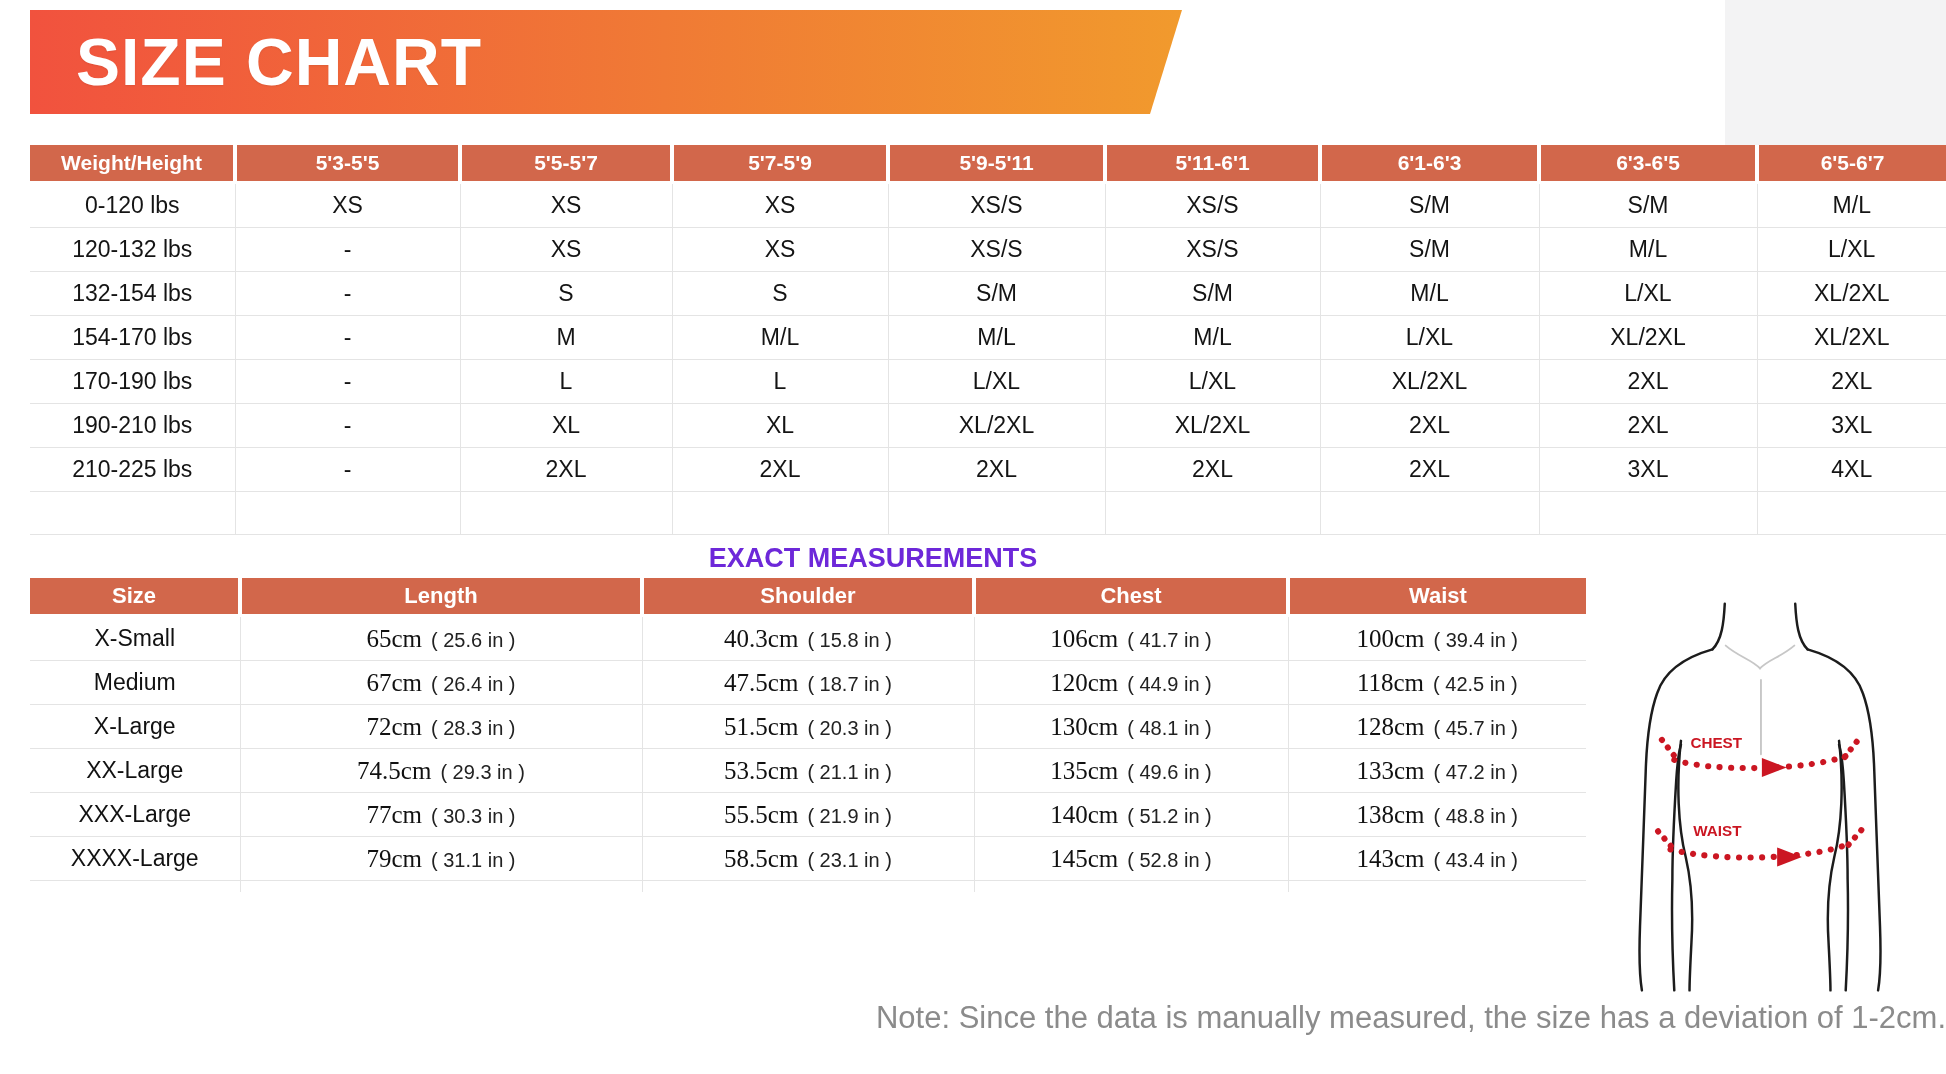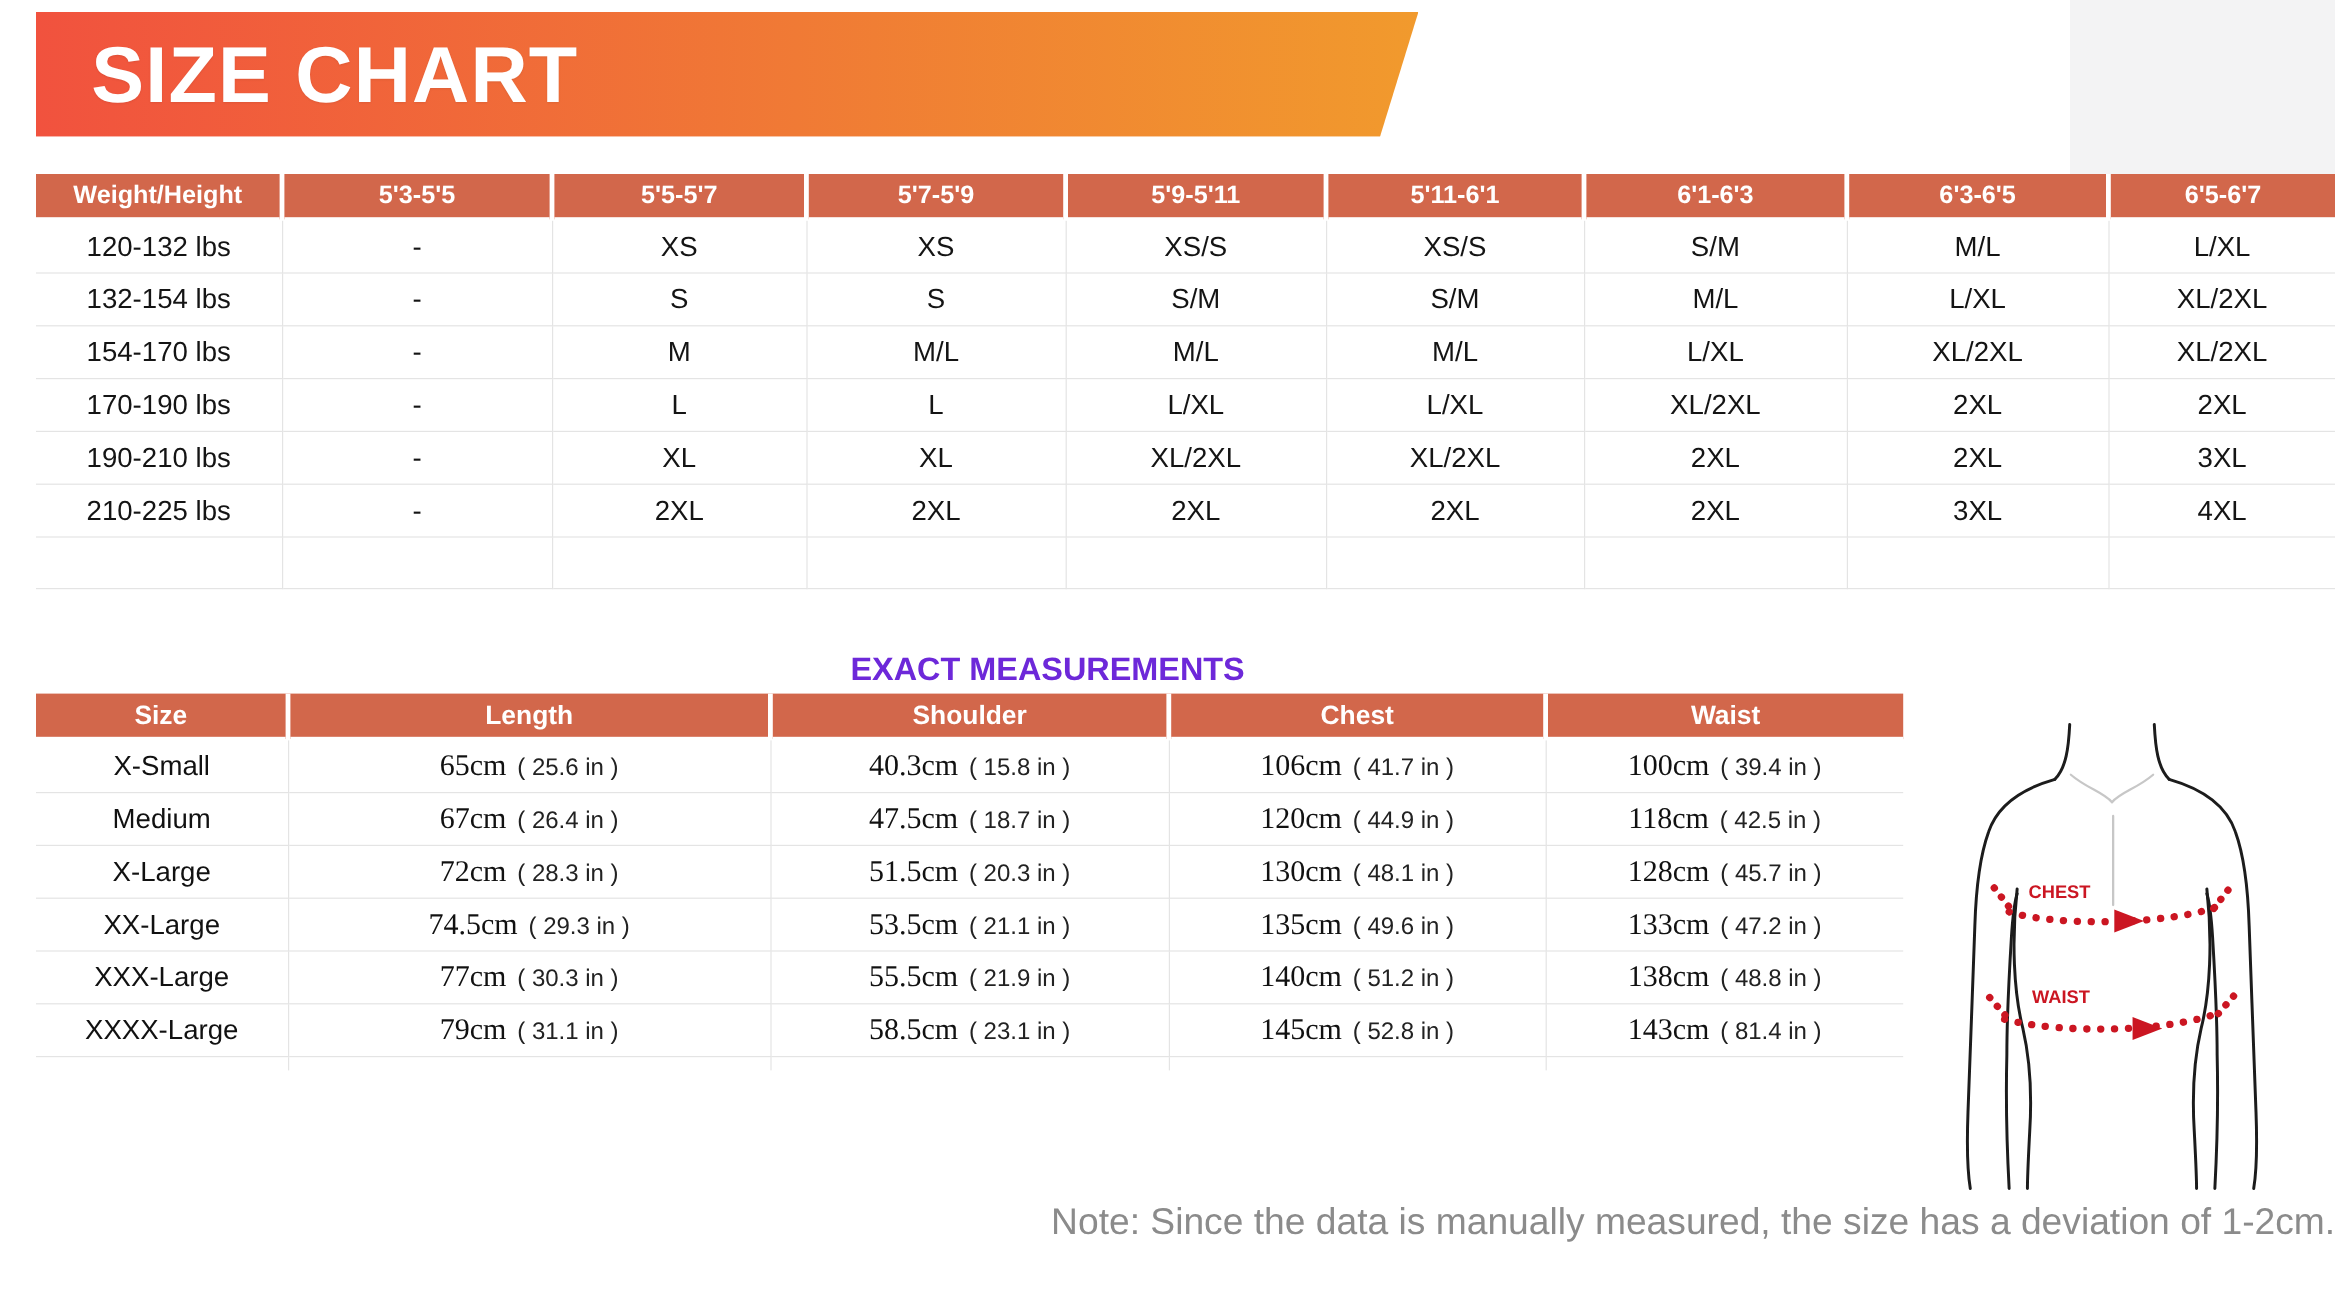"0-120 lbs" tr { html: none -> <tr> <td>0-120 lbs</td> <td>XS</td> <td>XS</td> <td>XS</td> <td>XS/S</td> <td>XS/S</td> <td>S/M</td> <td>S/M</td> <td>M/L</td> </tr> }
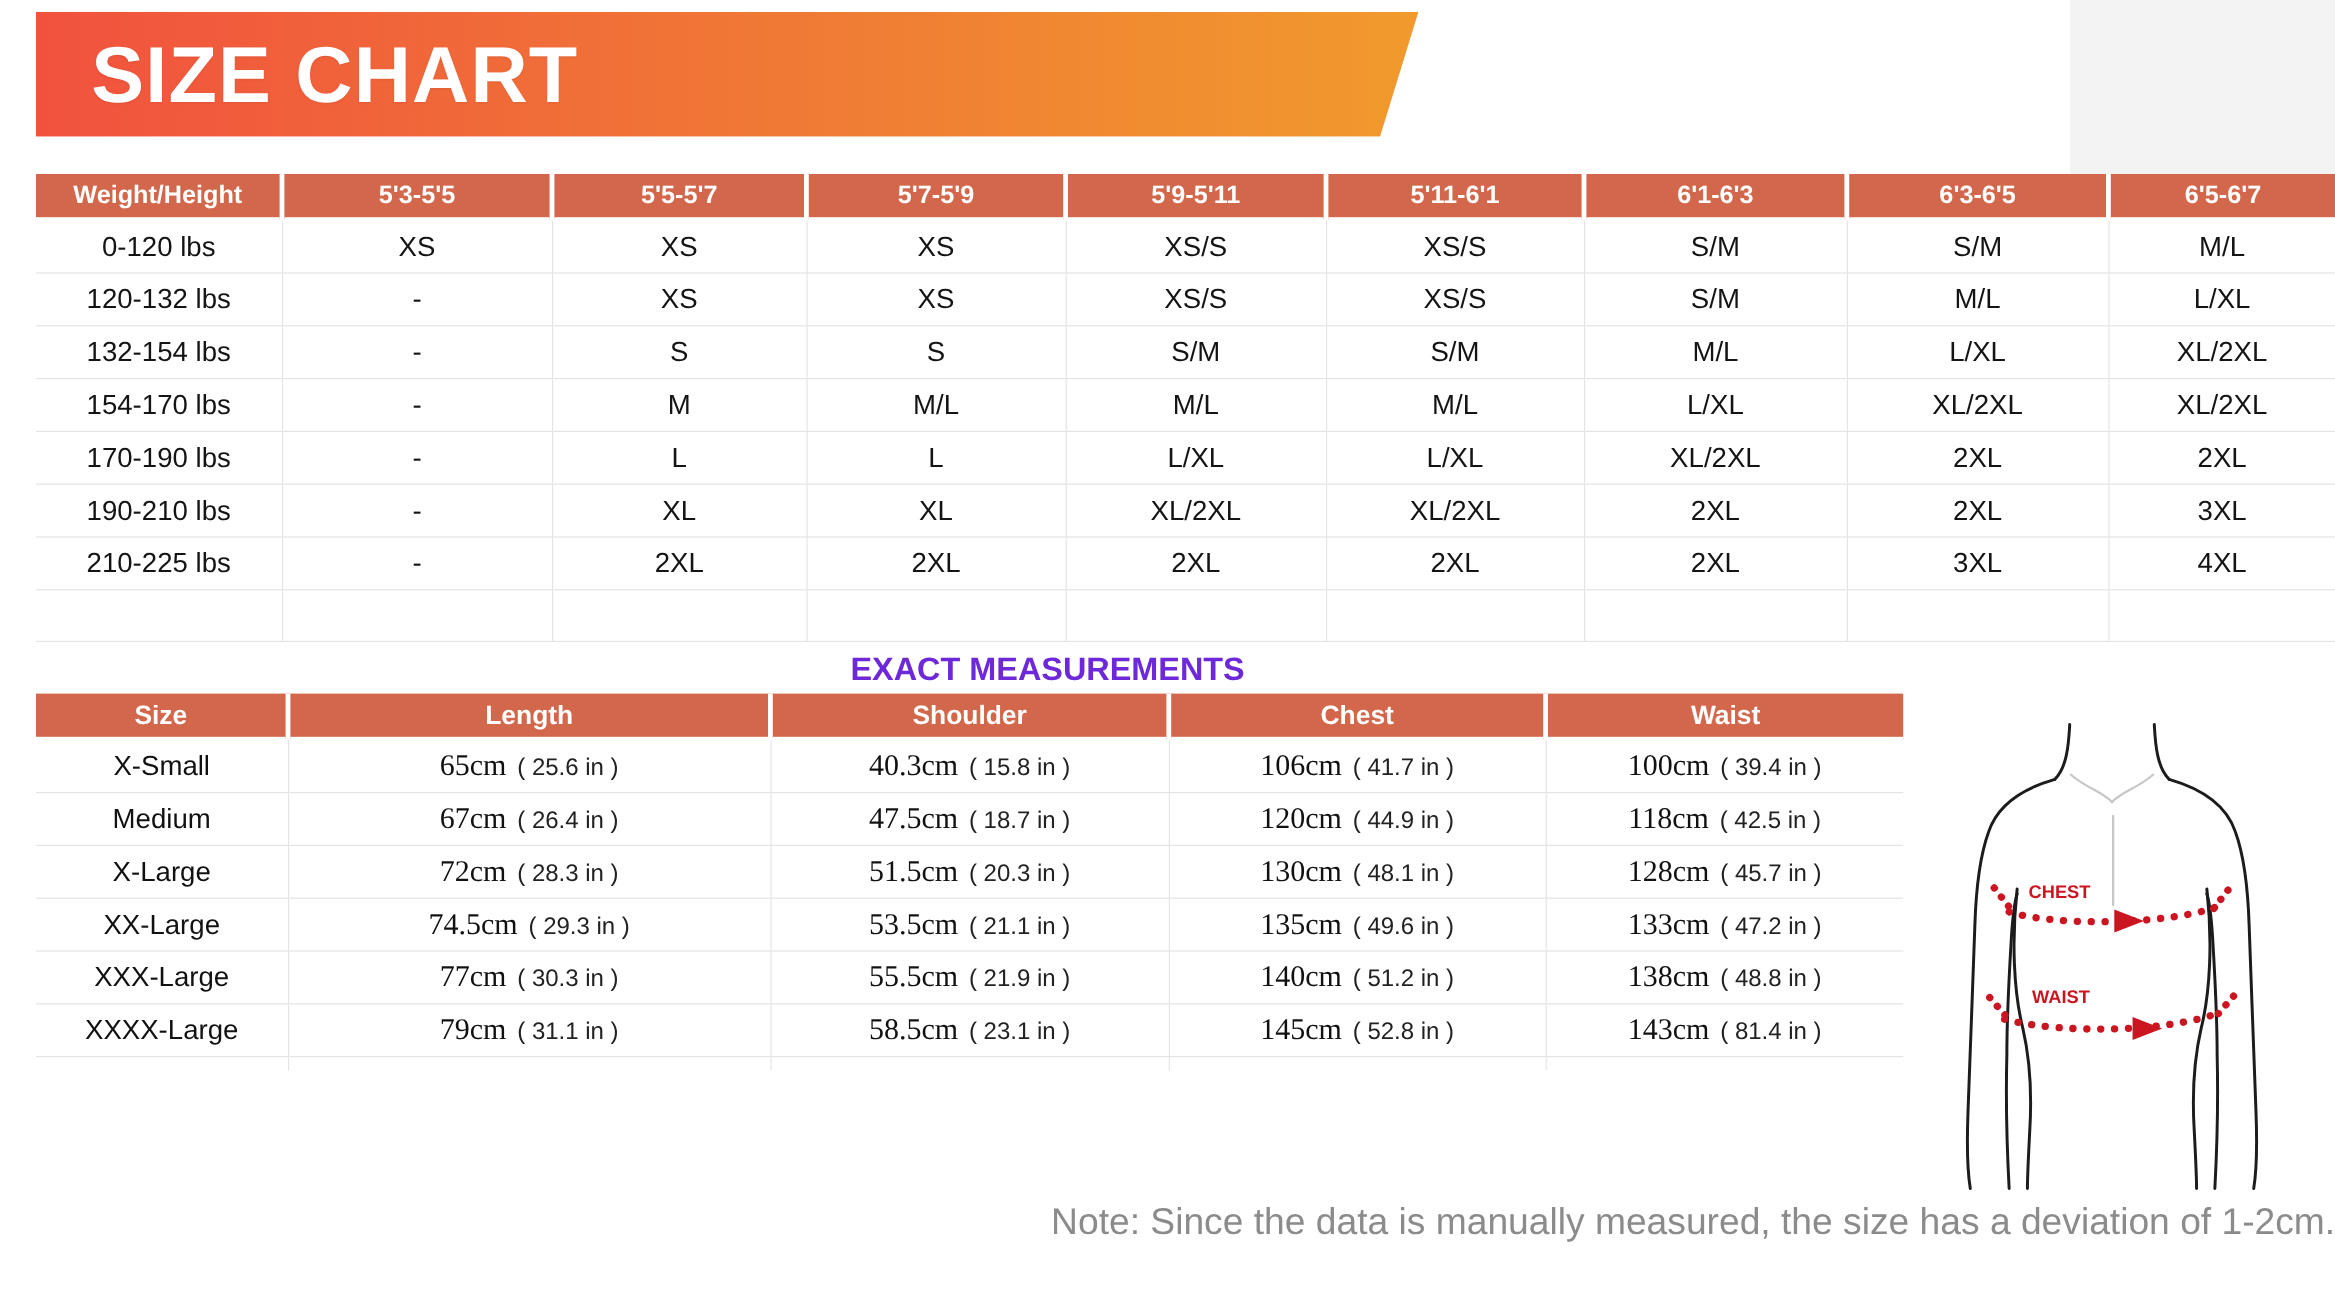"( 81.4 in )" span.inch { text: 81.4 -> 43.4 }
